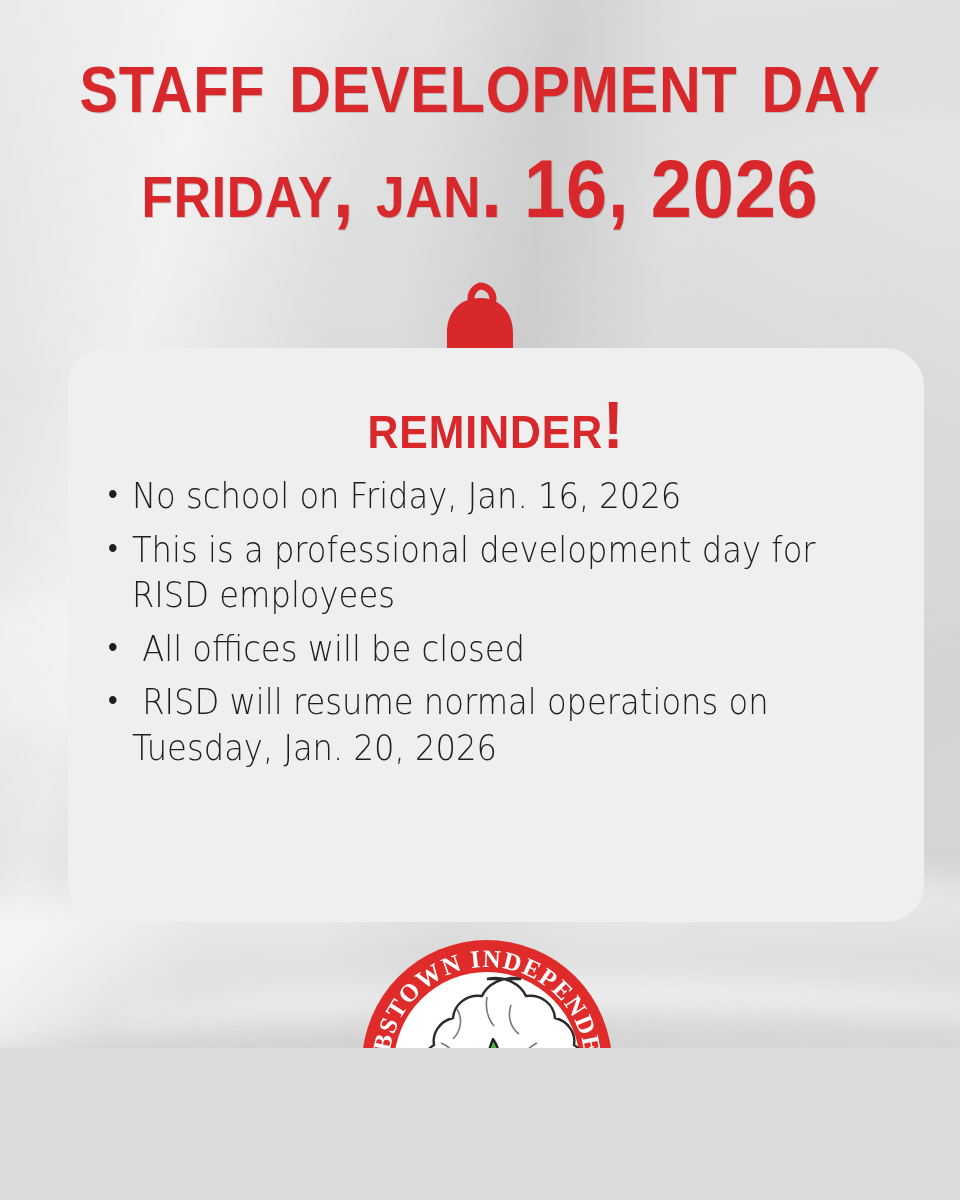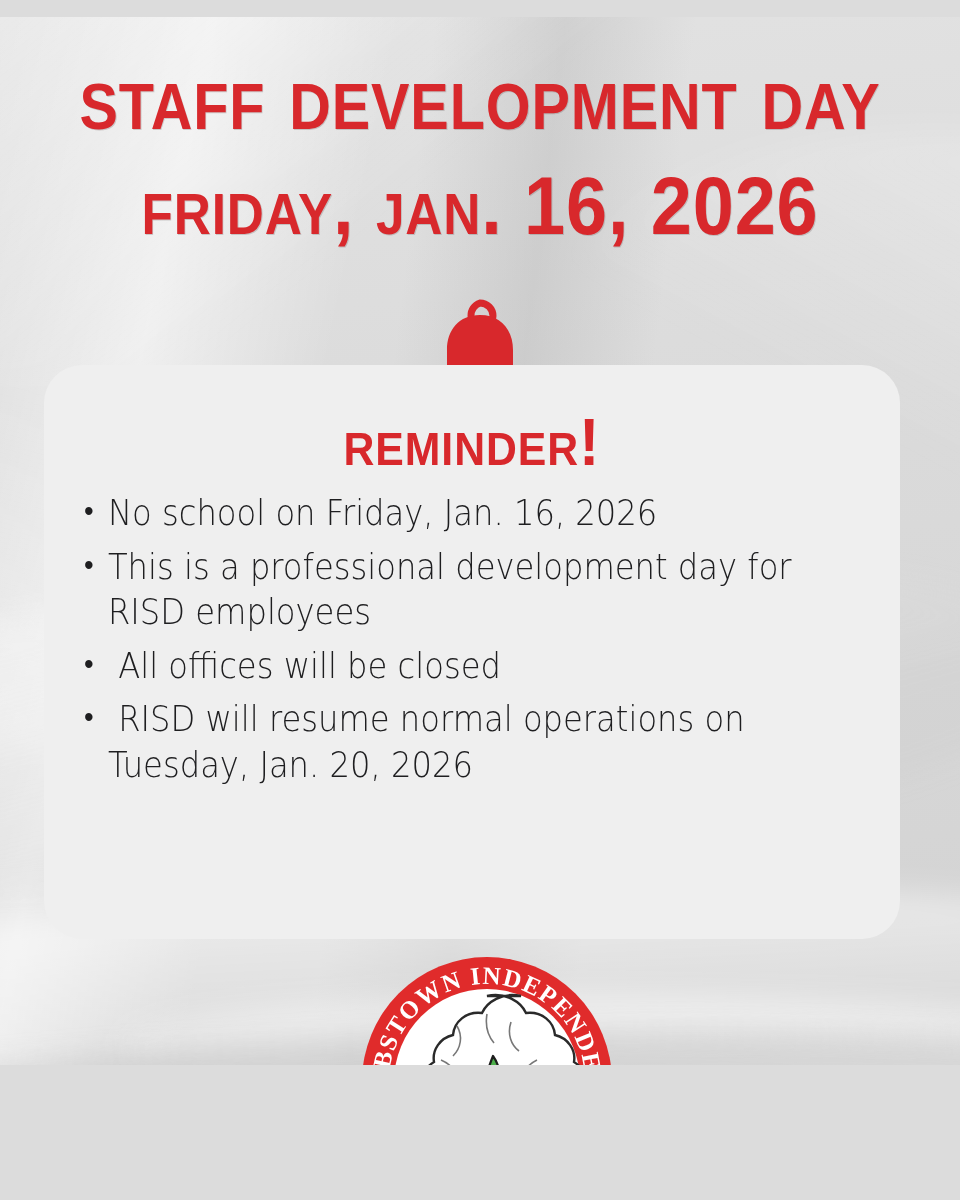"staff development day" #poster { margin-top: 17px -> none }
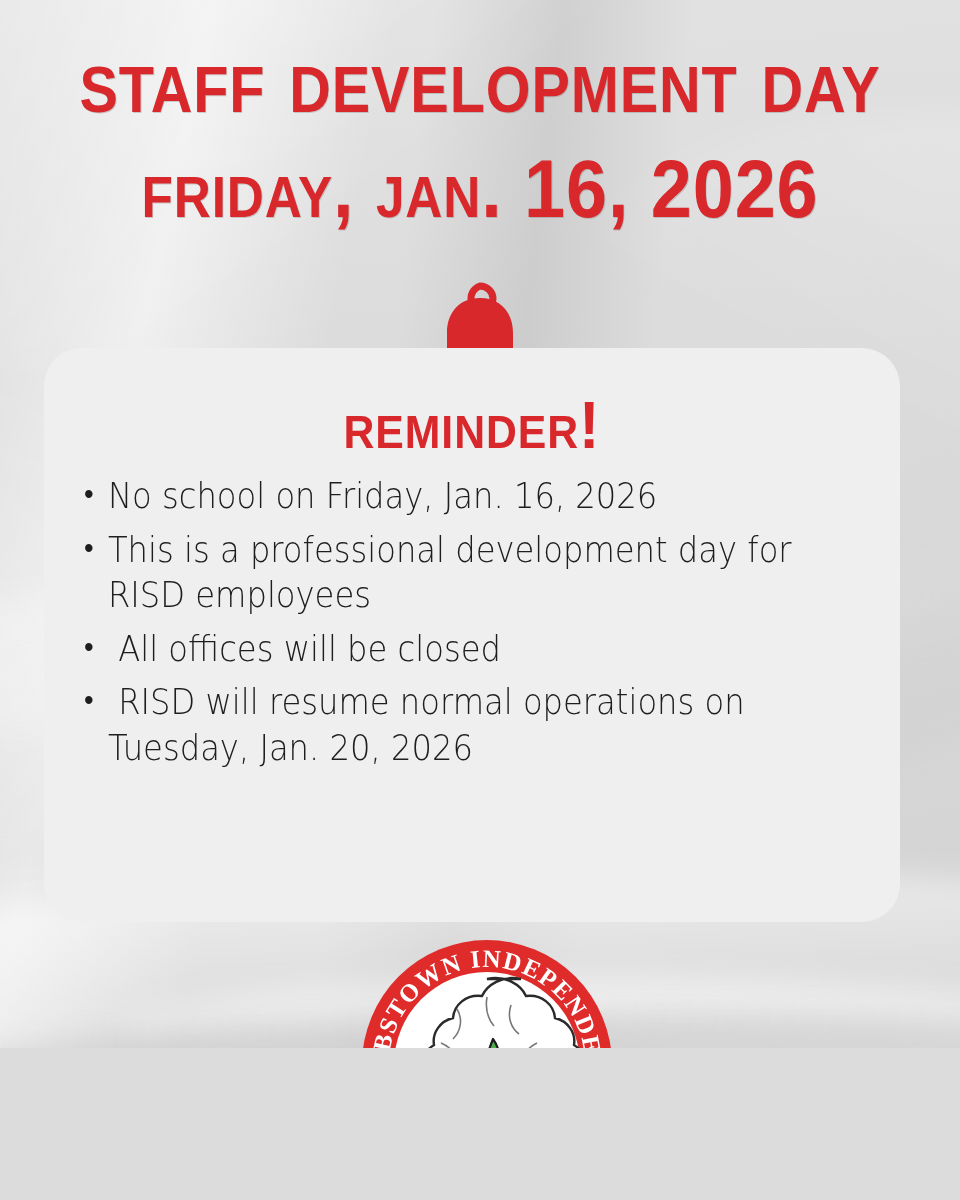"reminder!" .card { left: 44px -> 68px }
